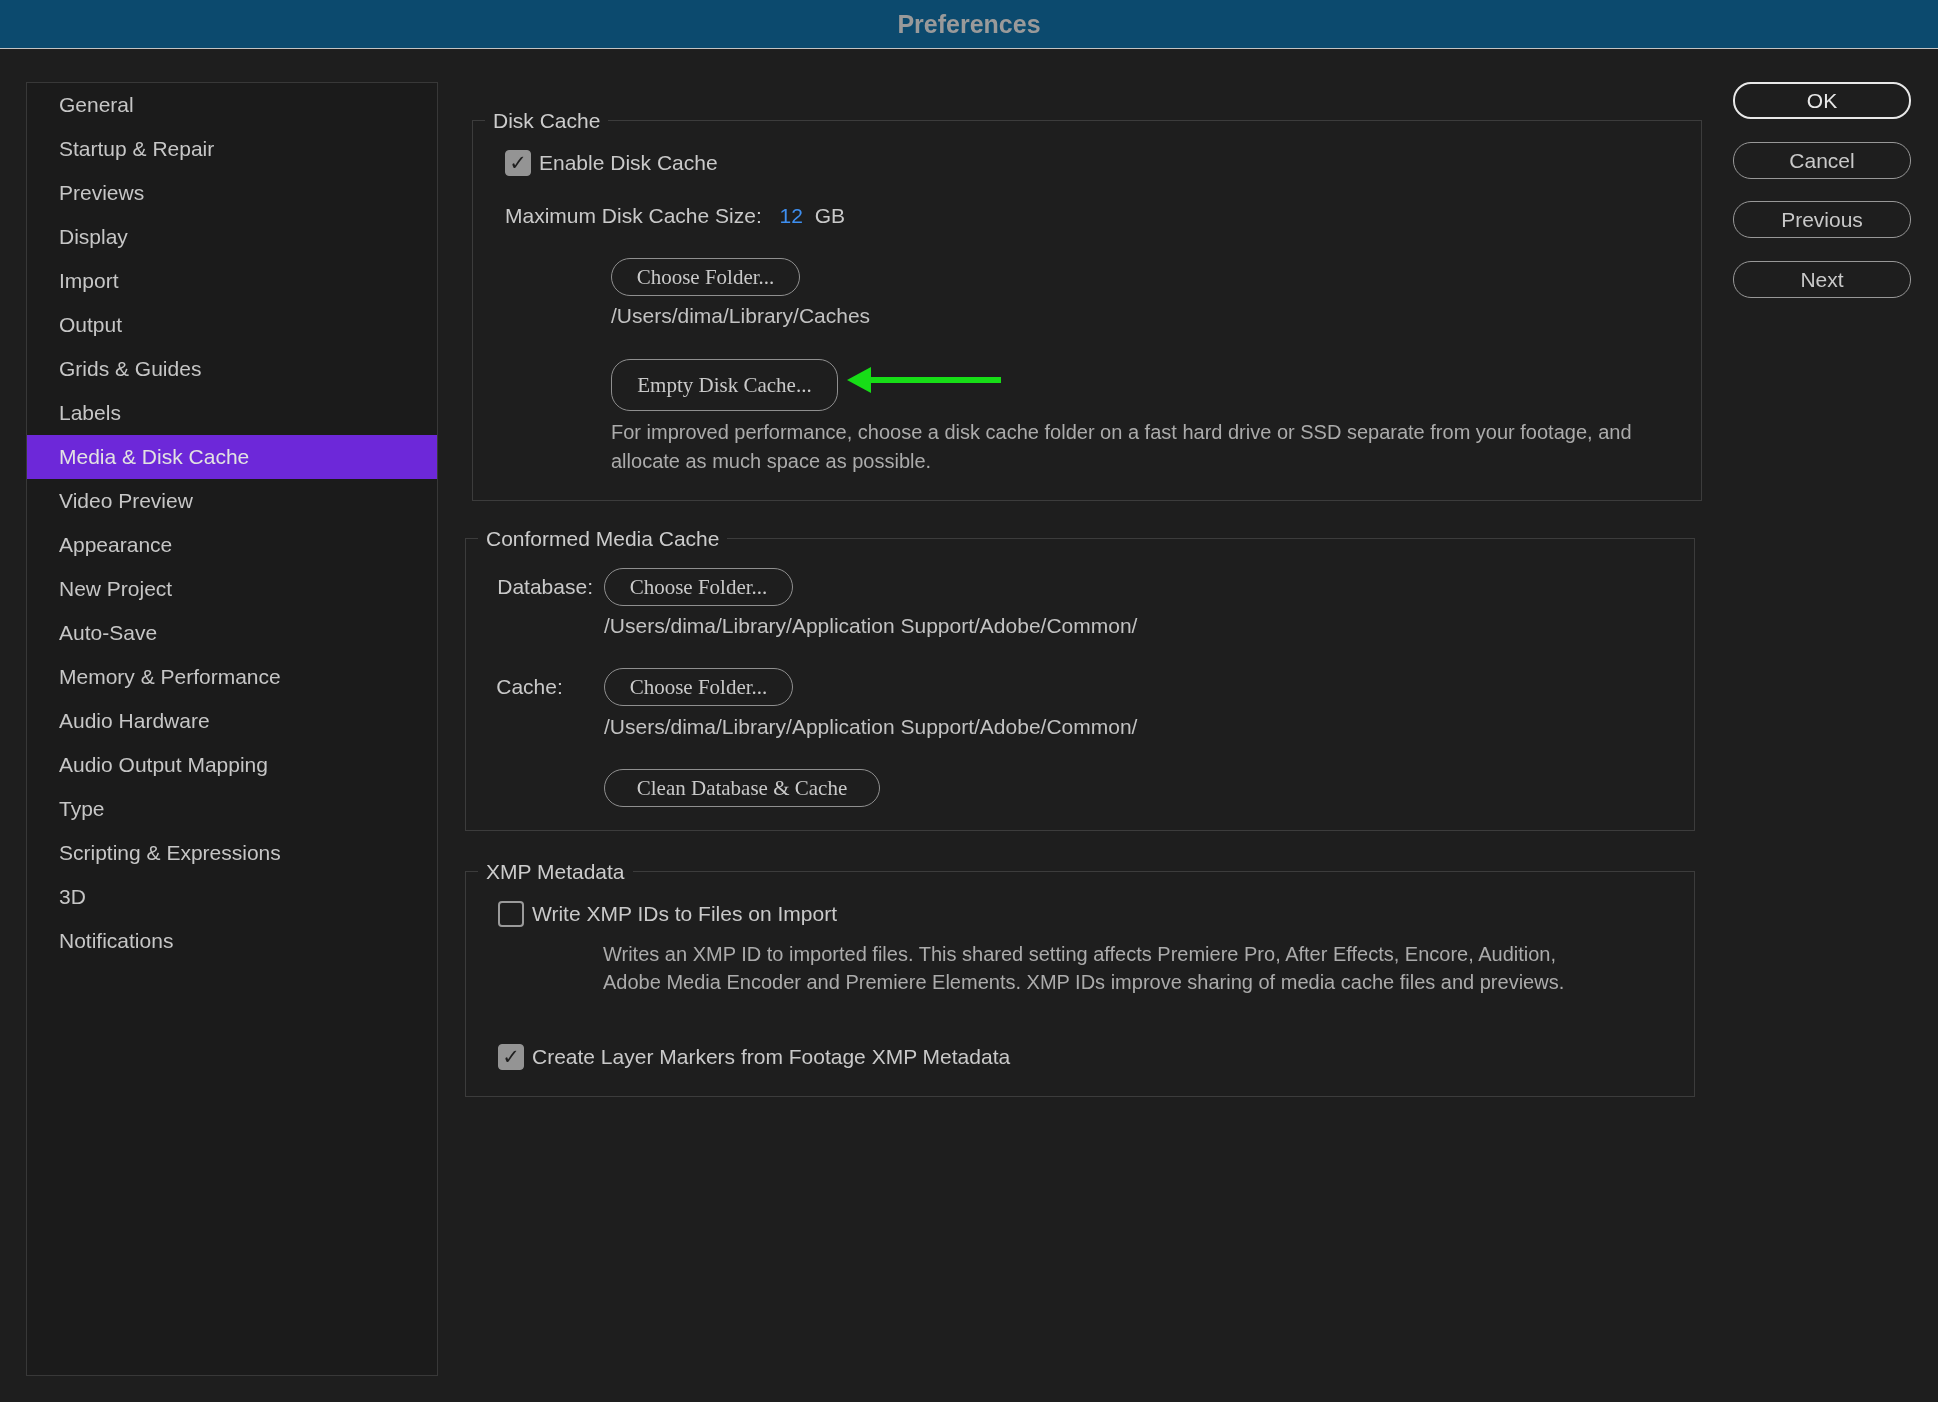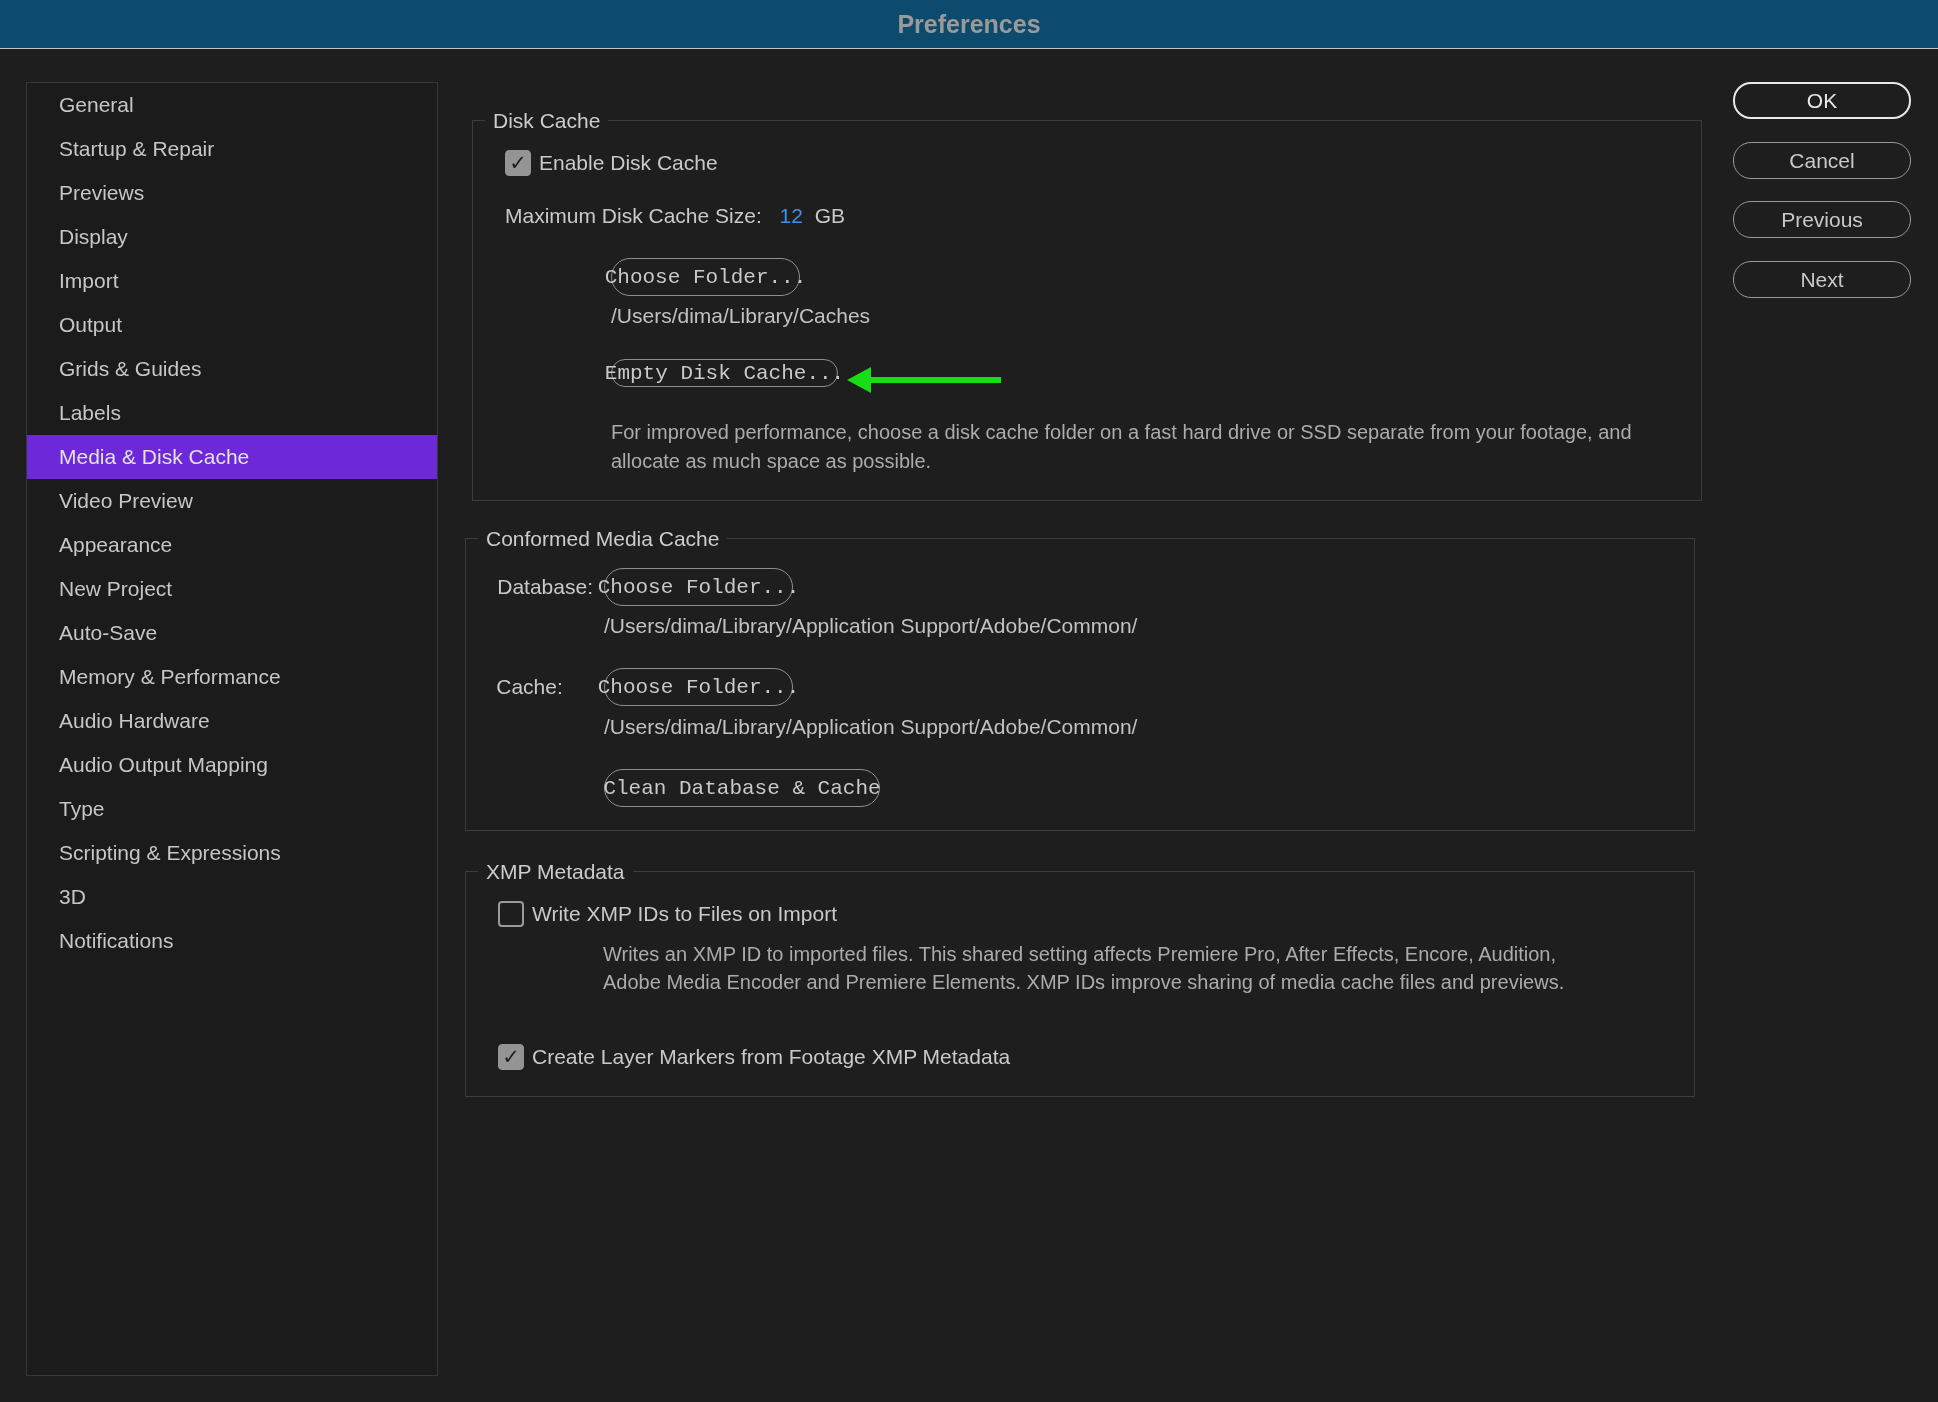"Choose Folder..." .pill-btn { font-family: Liberation Mono, monospace -> Liberation Serif, serif }
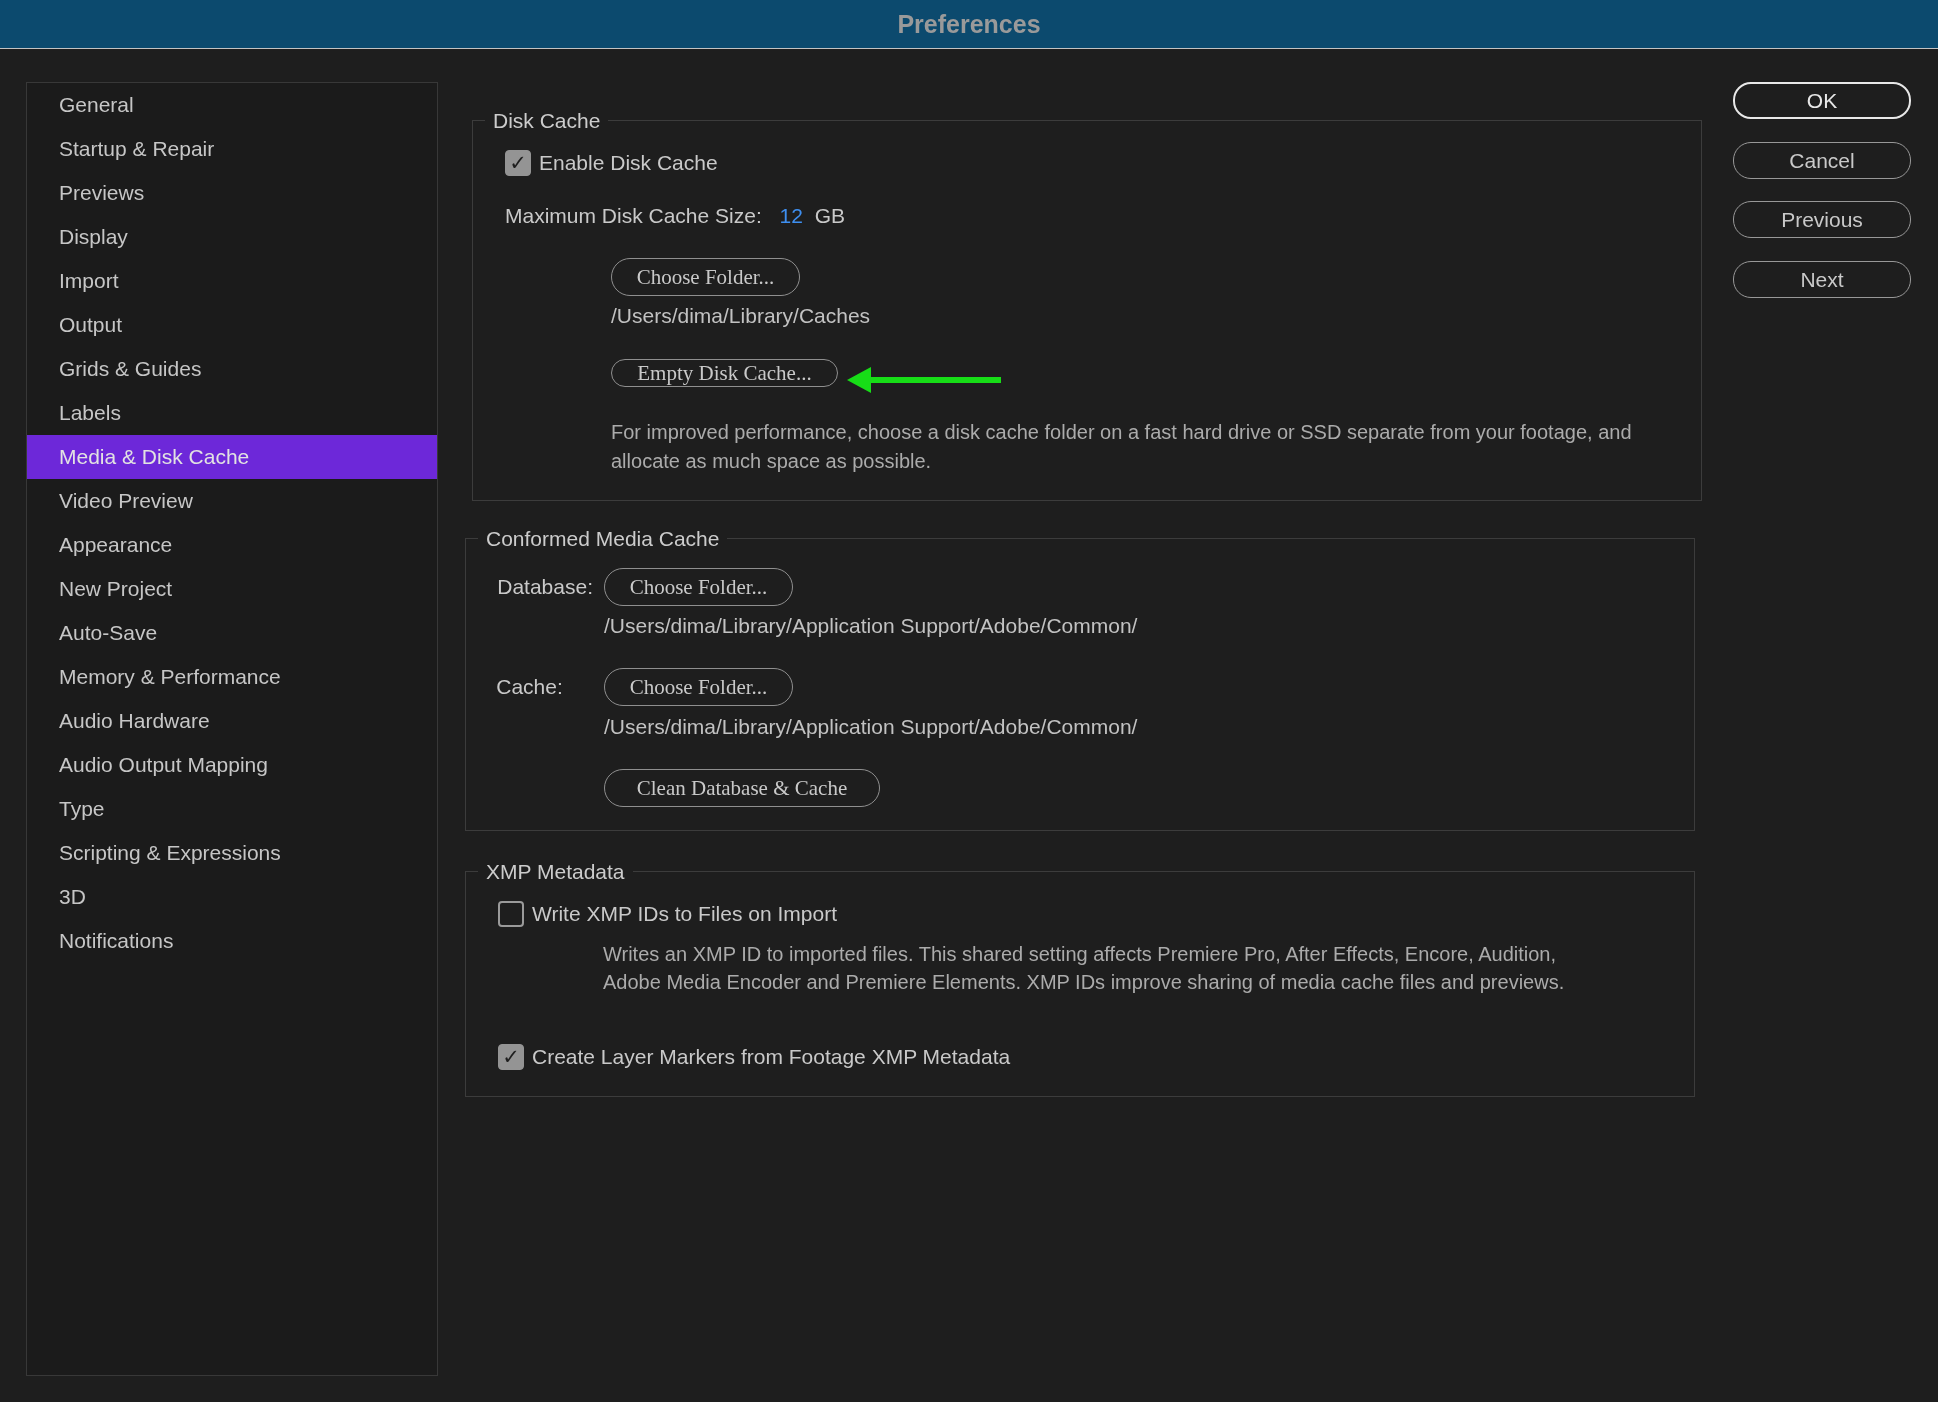"Empty Disk Cache..." button.pill-btn { height: 28px -> 52px }
